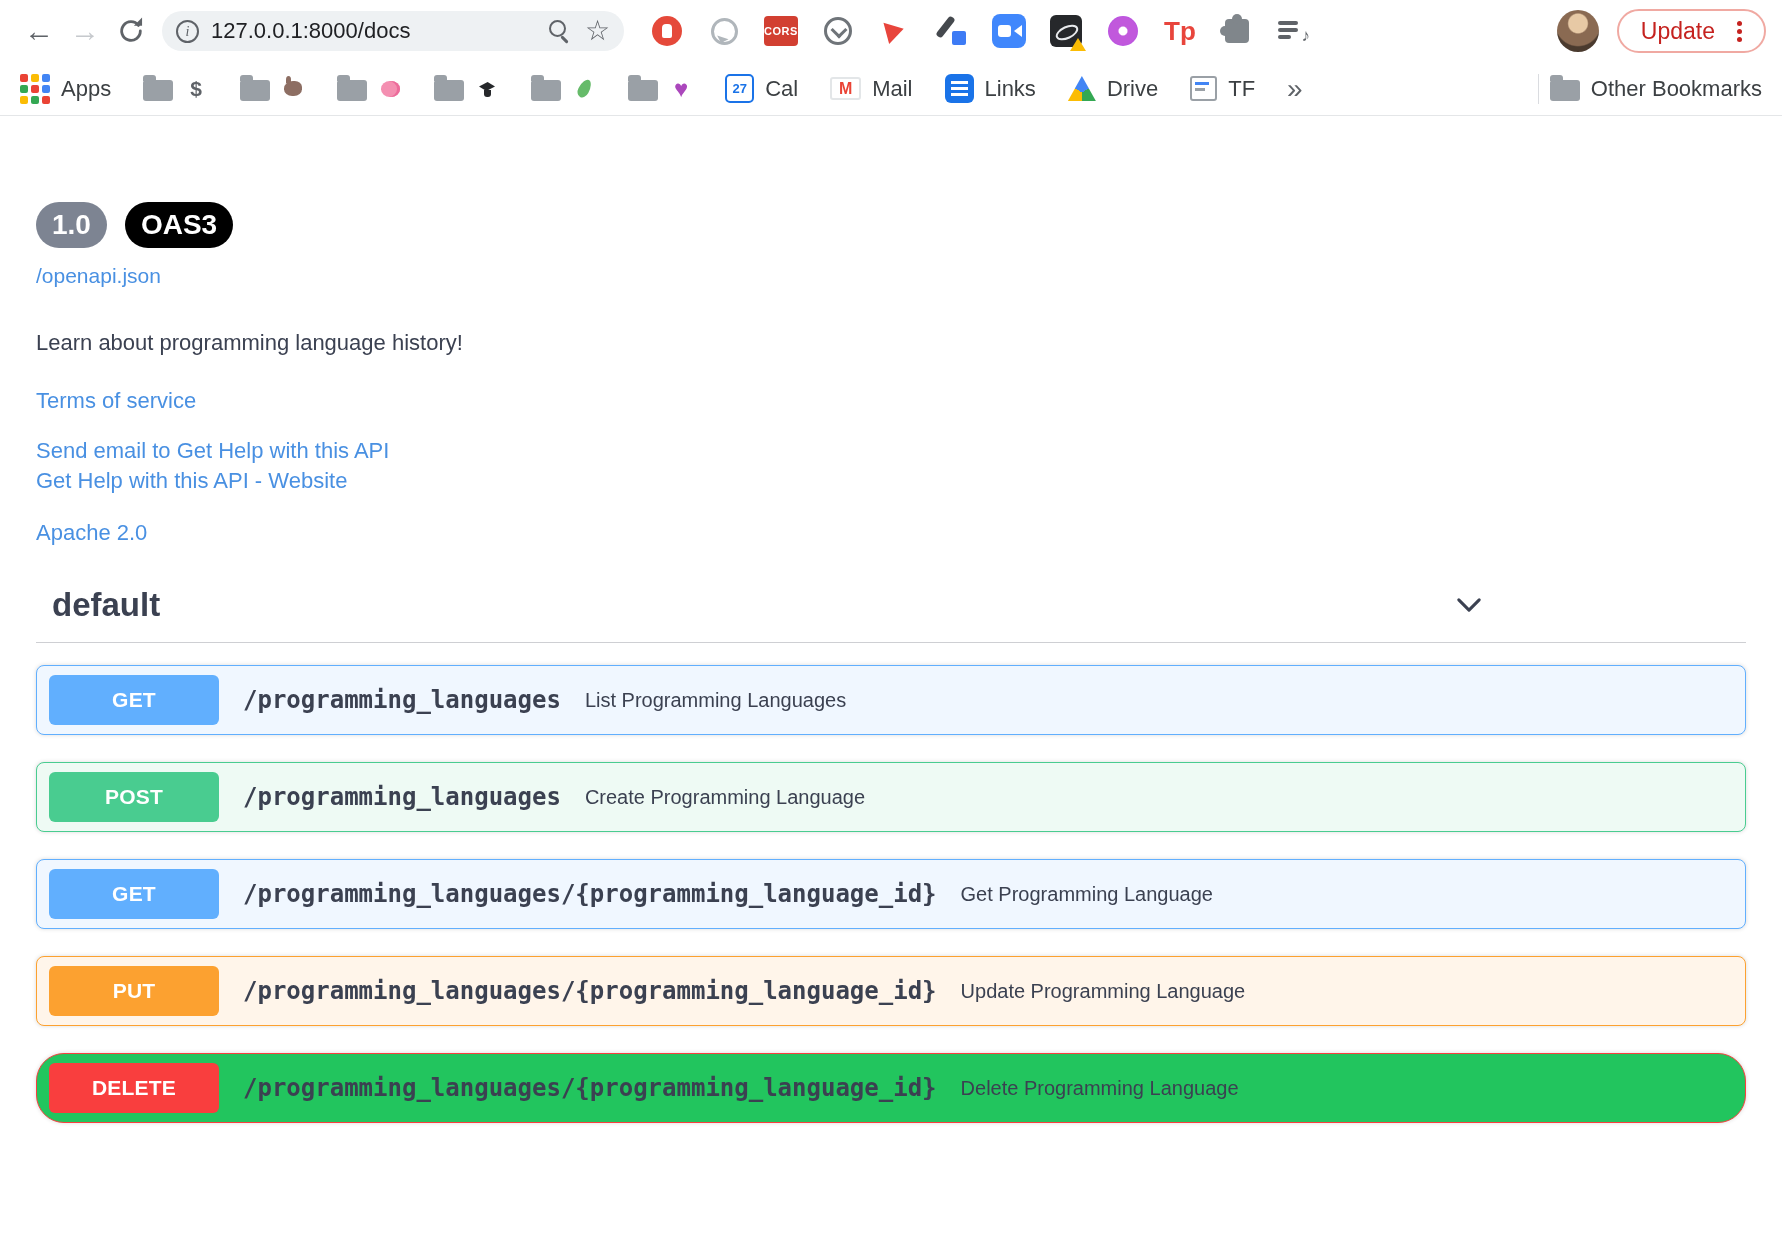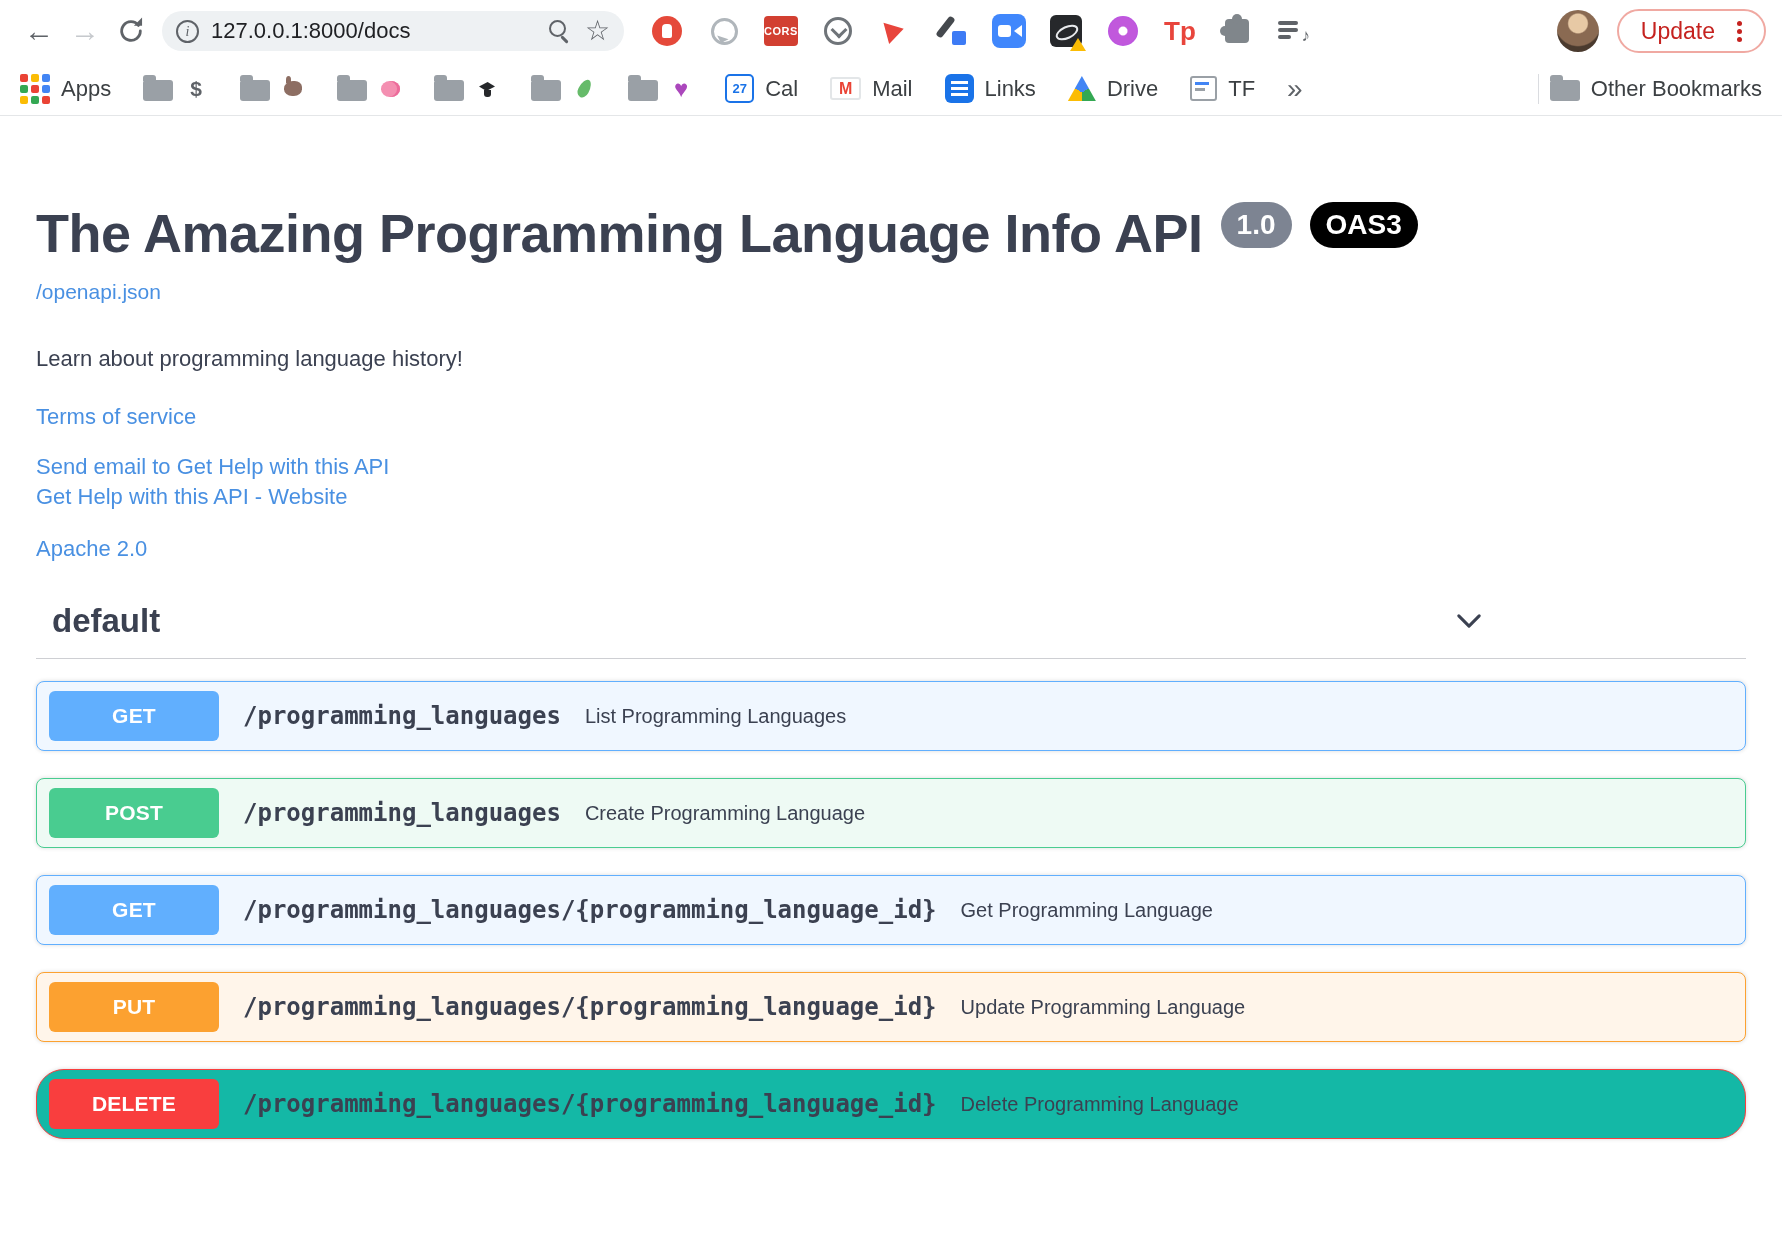"The Amazing Programming Language Info" span { html: <span>The Amazing Programming Language Info API</span> -> none }
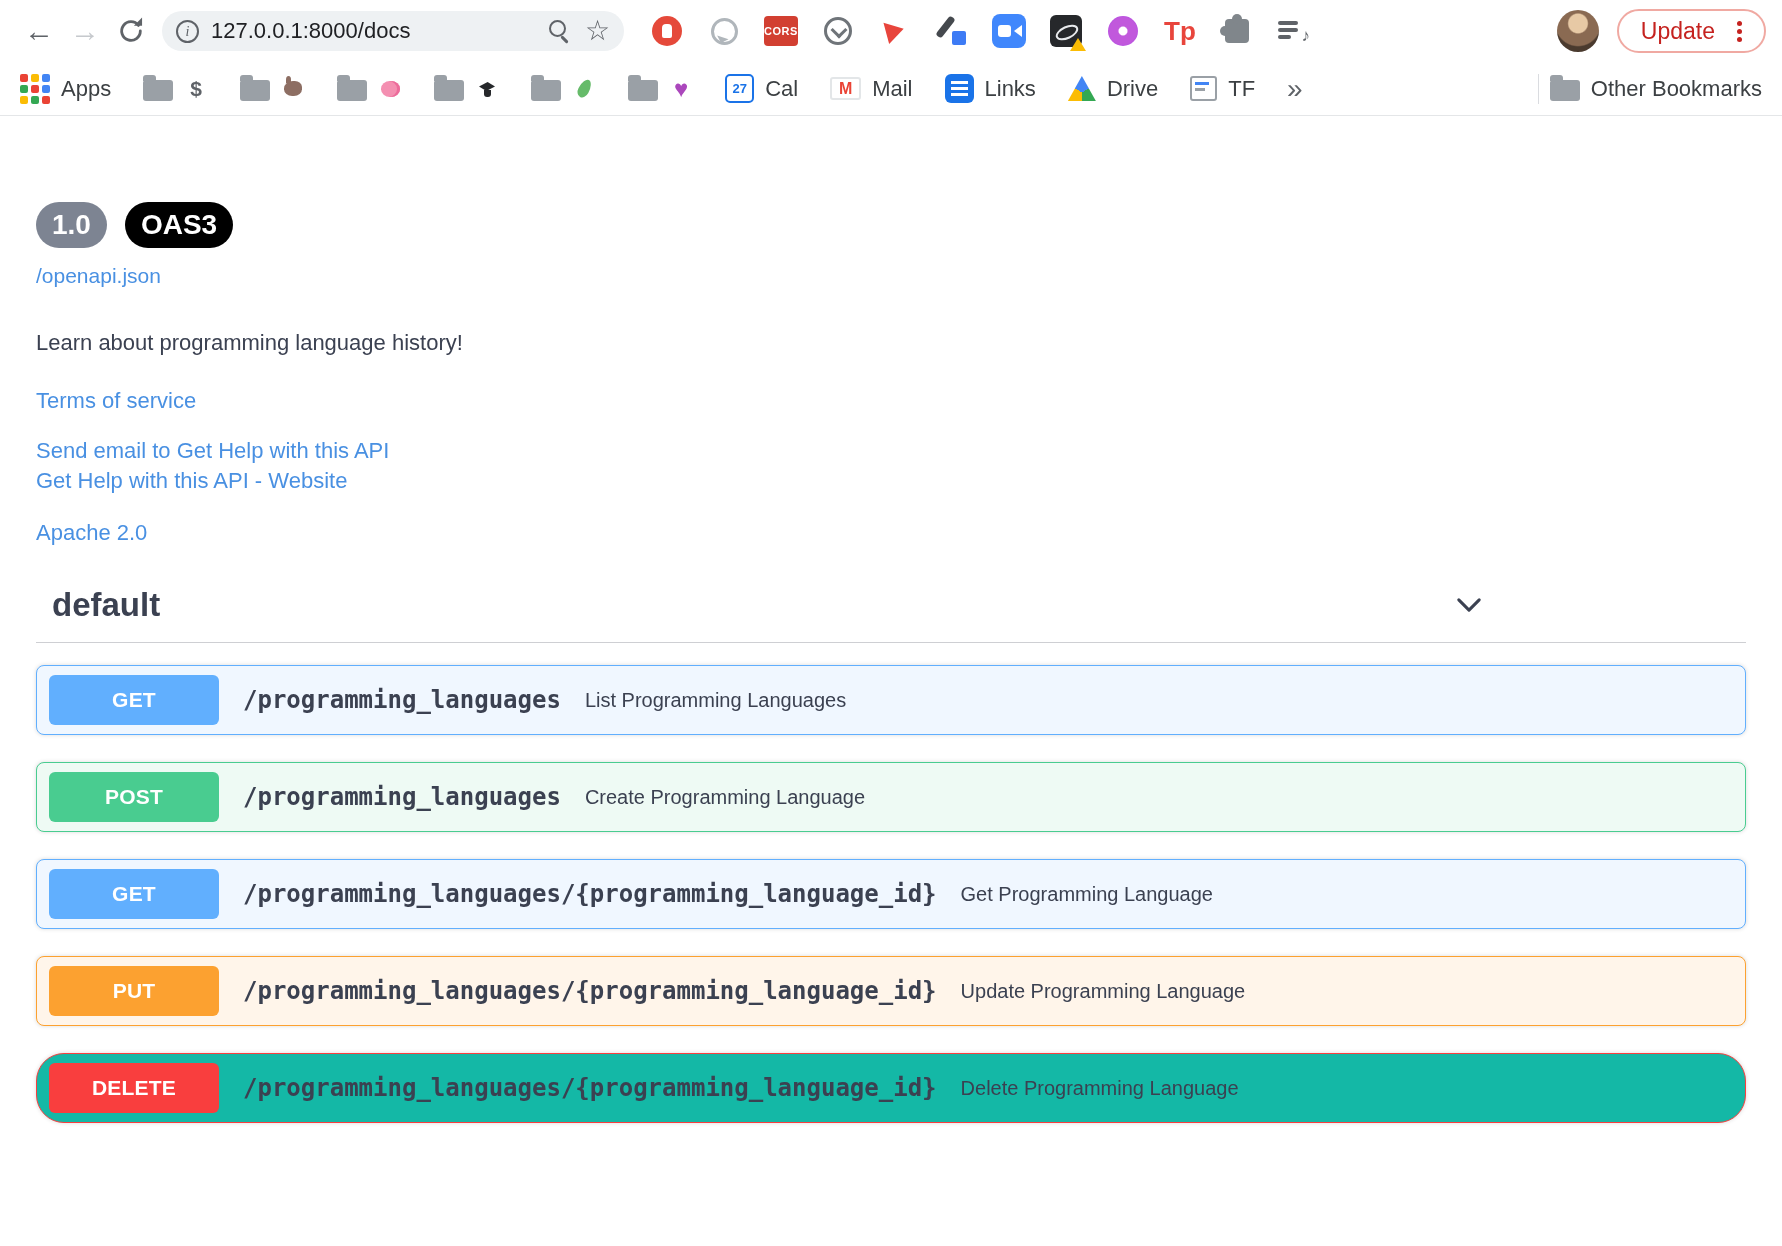"DELETE" .opblock.delete { background: #14b8a6 -> #22c55e }
